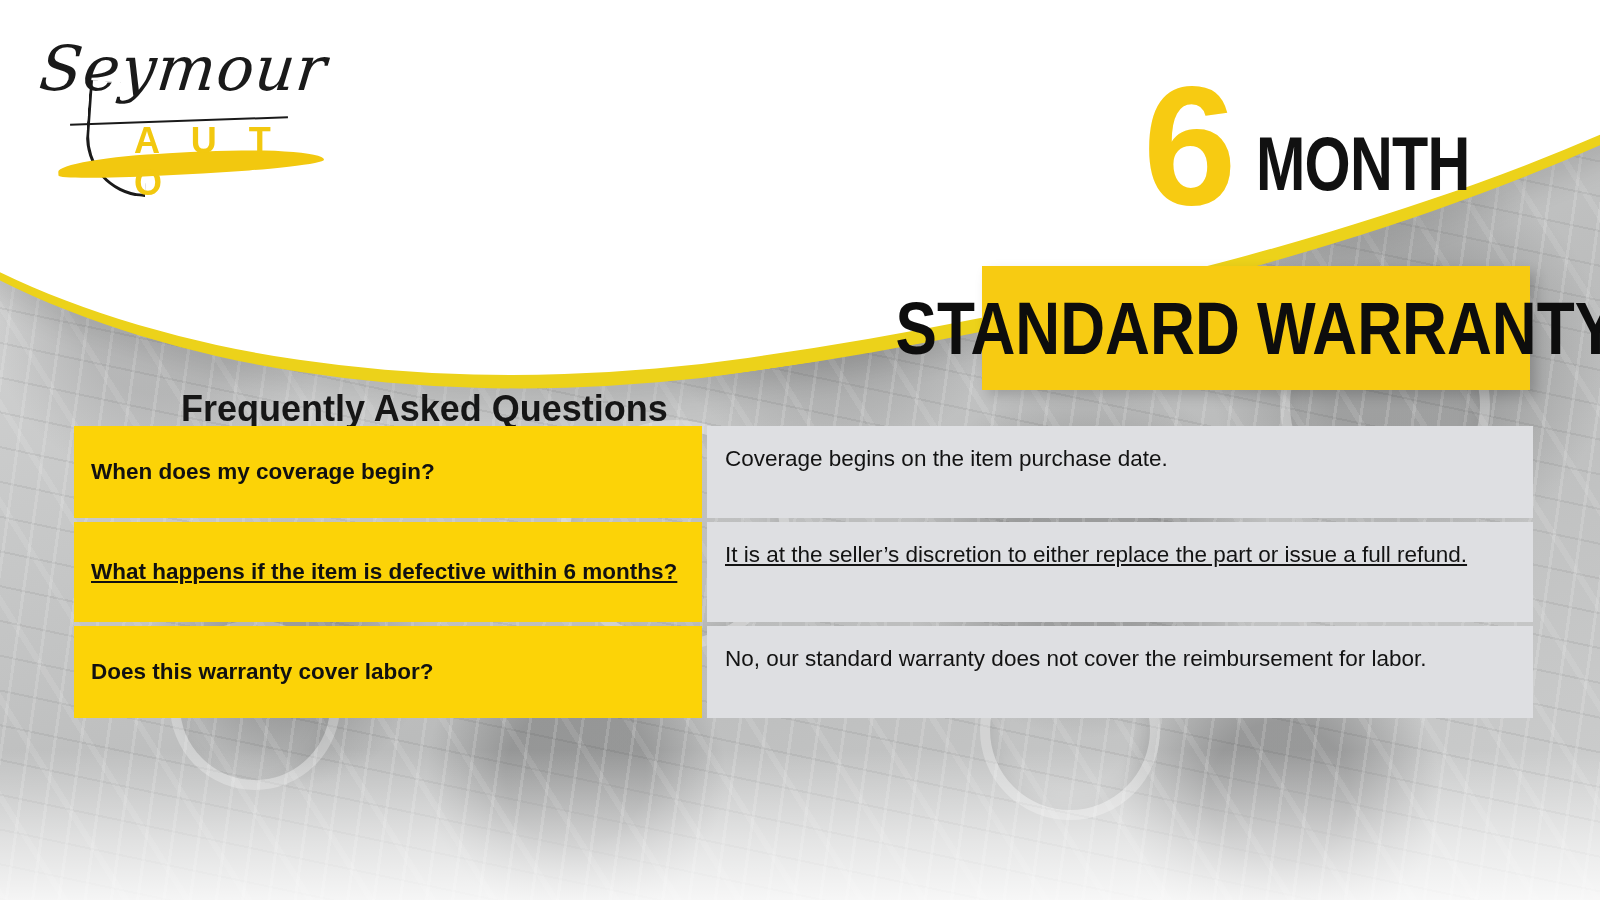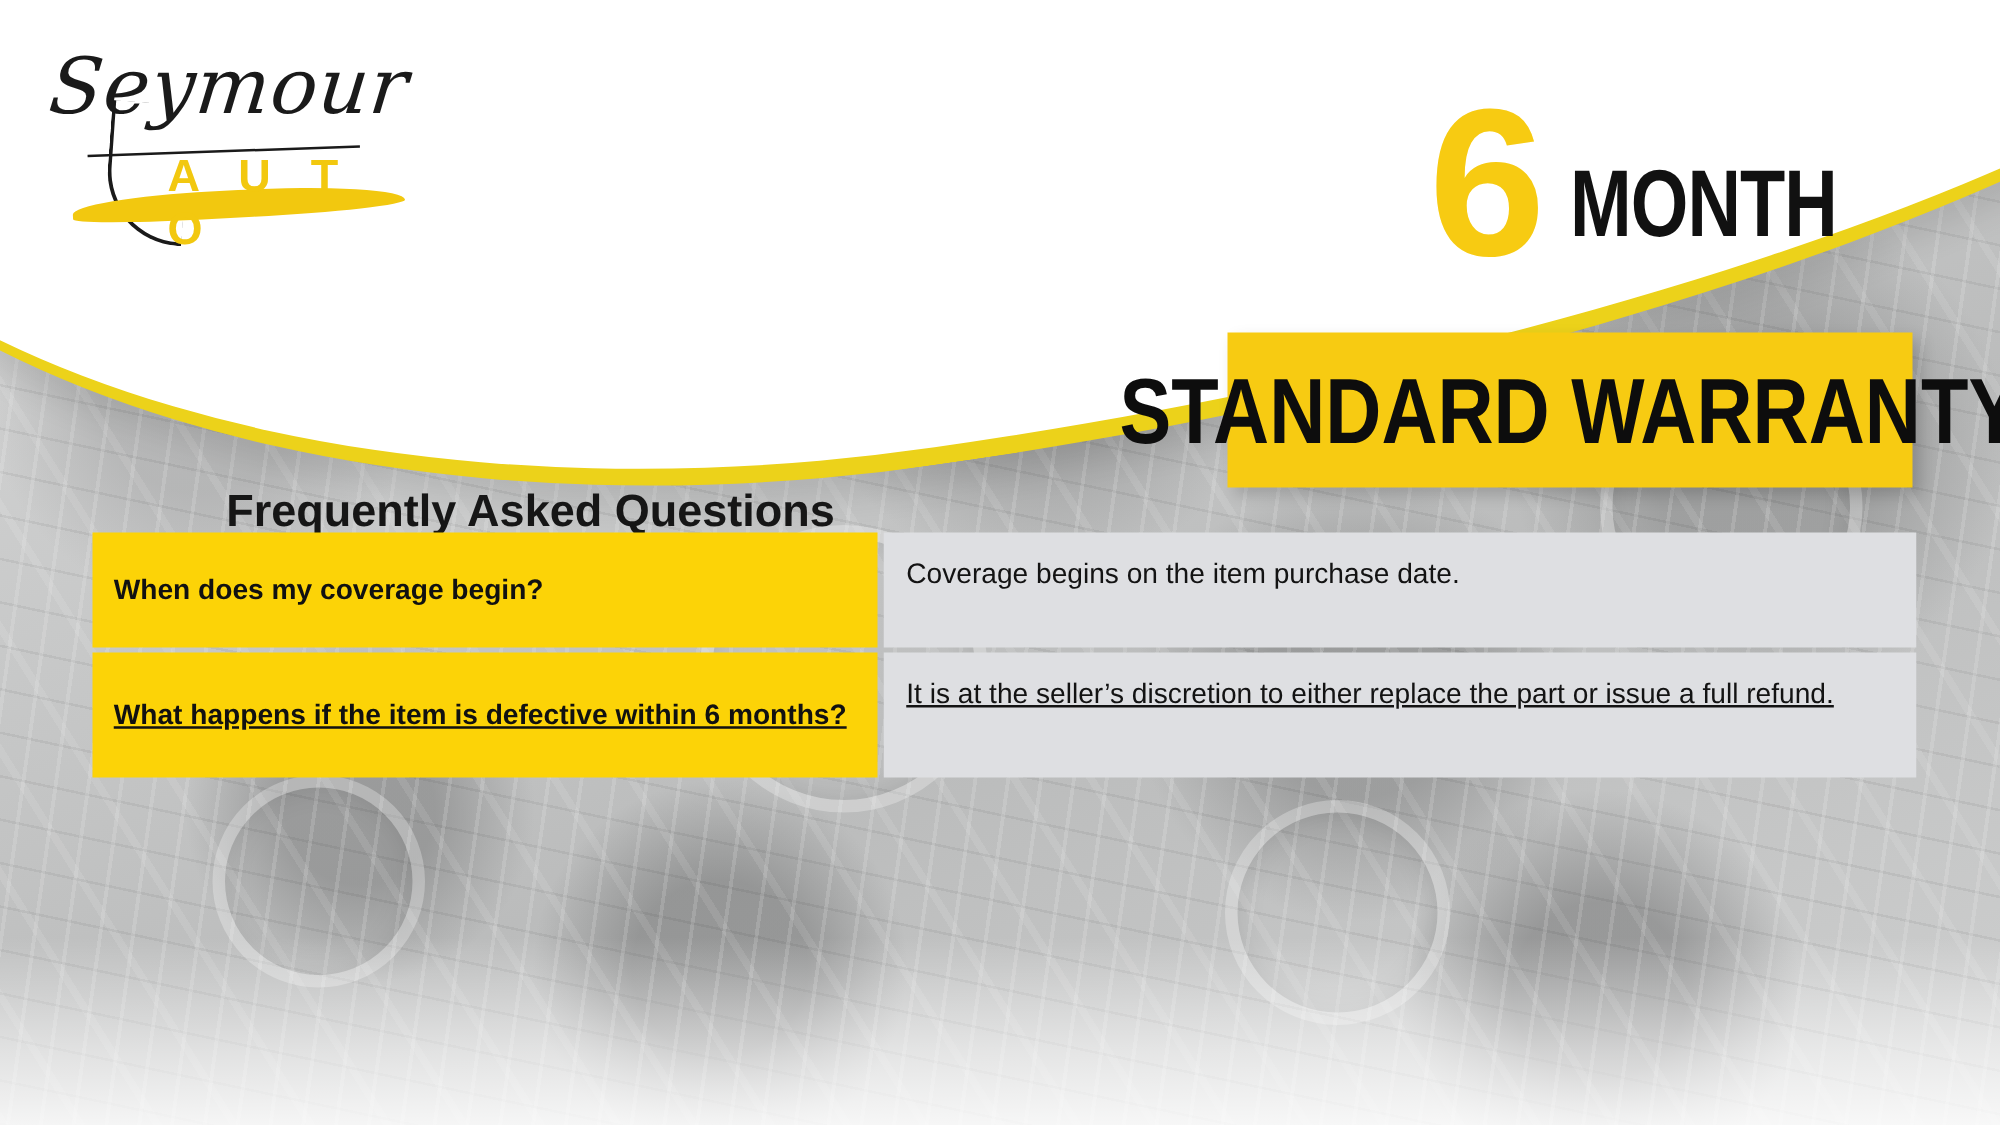"Does this warranty cover labor?" div.faq-row { html: none -> <div> <div> <span>Does this warranty cover labor?</span> </div> <div></div> <div> <span>No, our standard warranty does not cover the reimbursement for labor.</span> </div> </div> }
